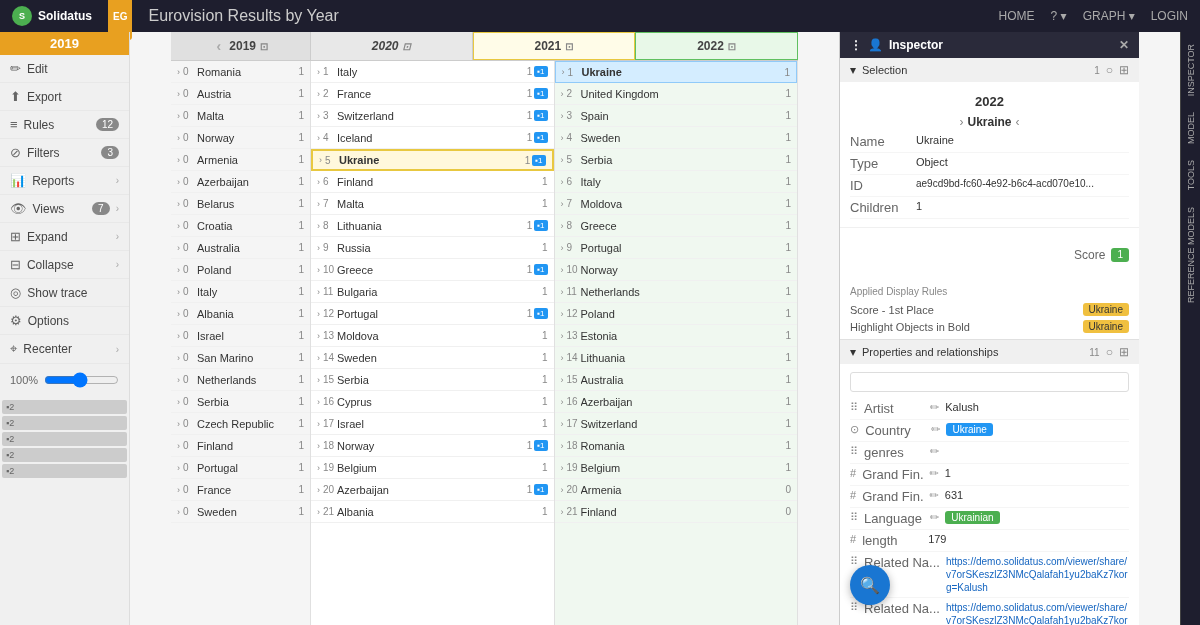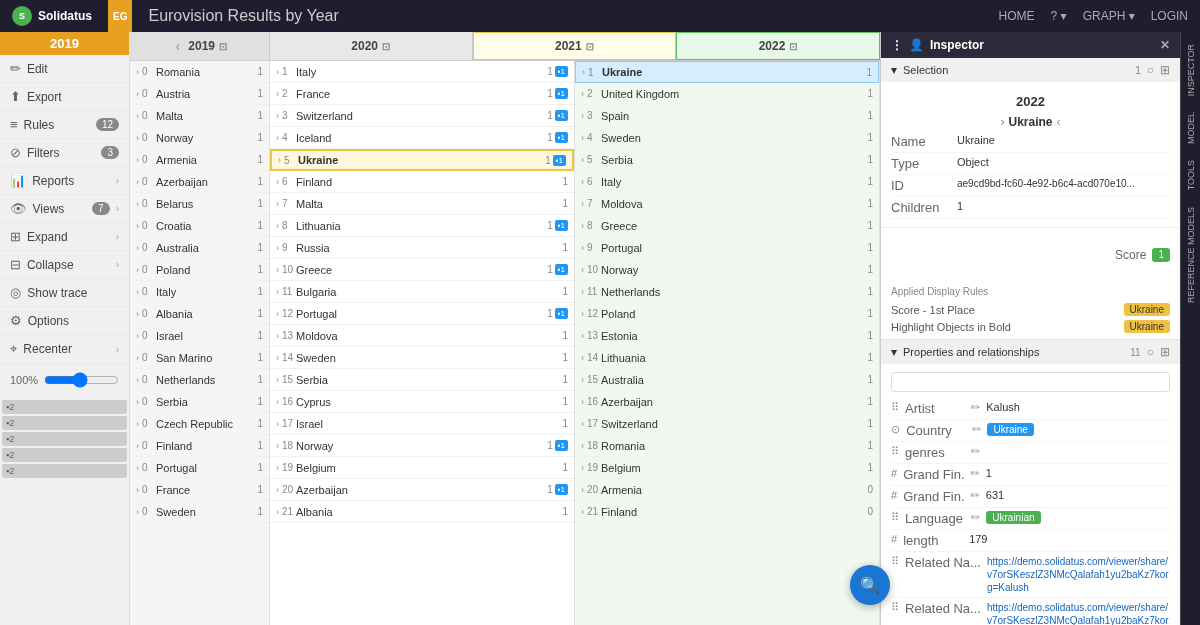"2019" .main-layout { gap: none -> 41px }
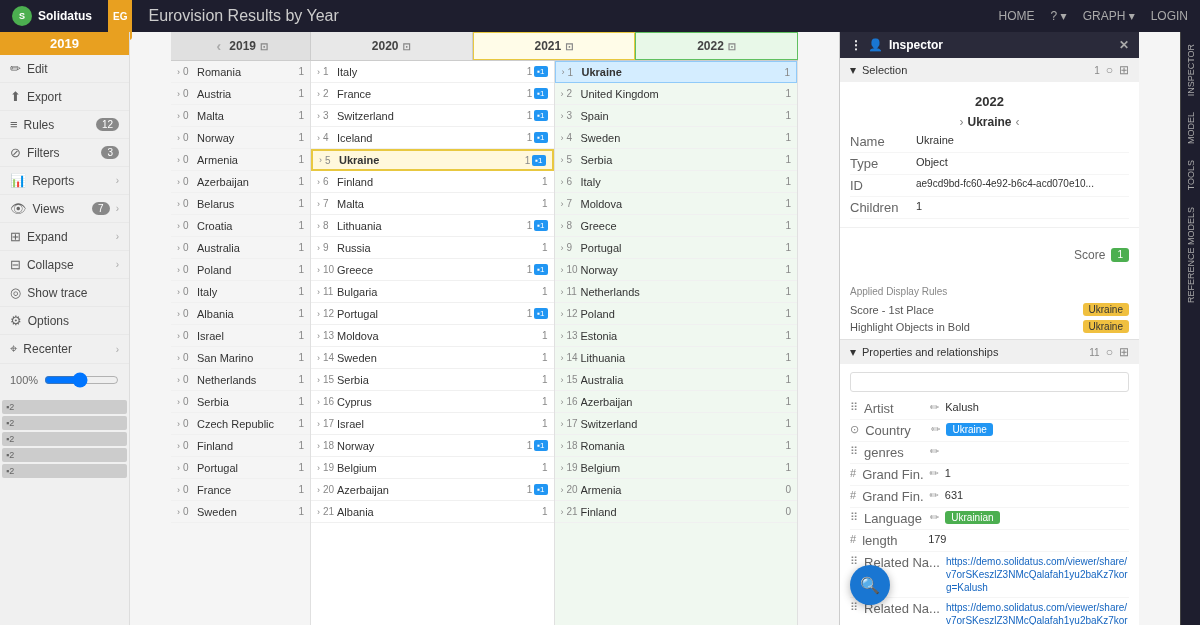"2020" div.year-col-header { font-style: none -> italic }
